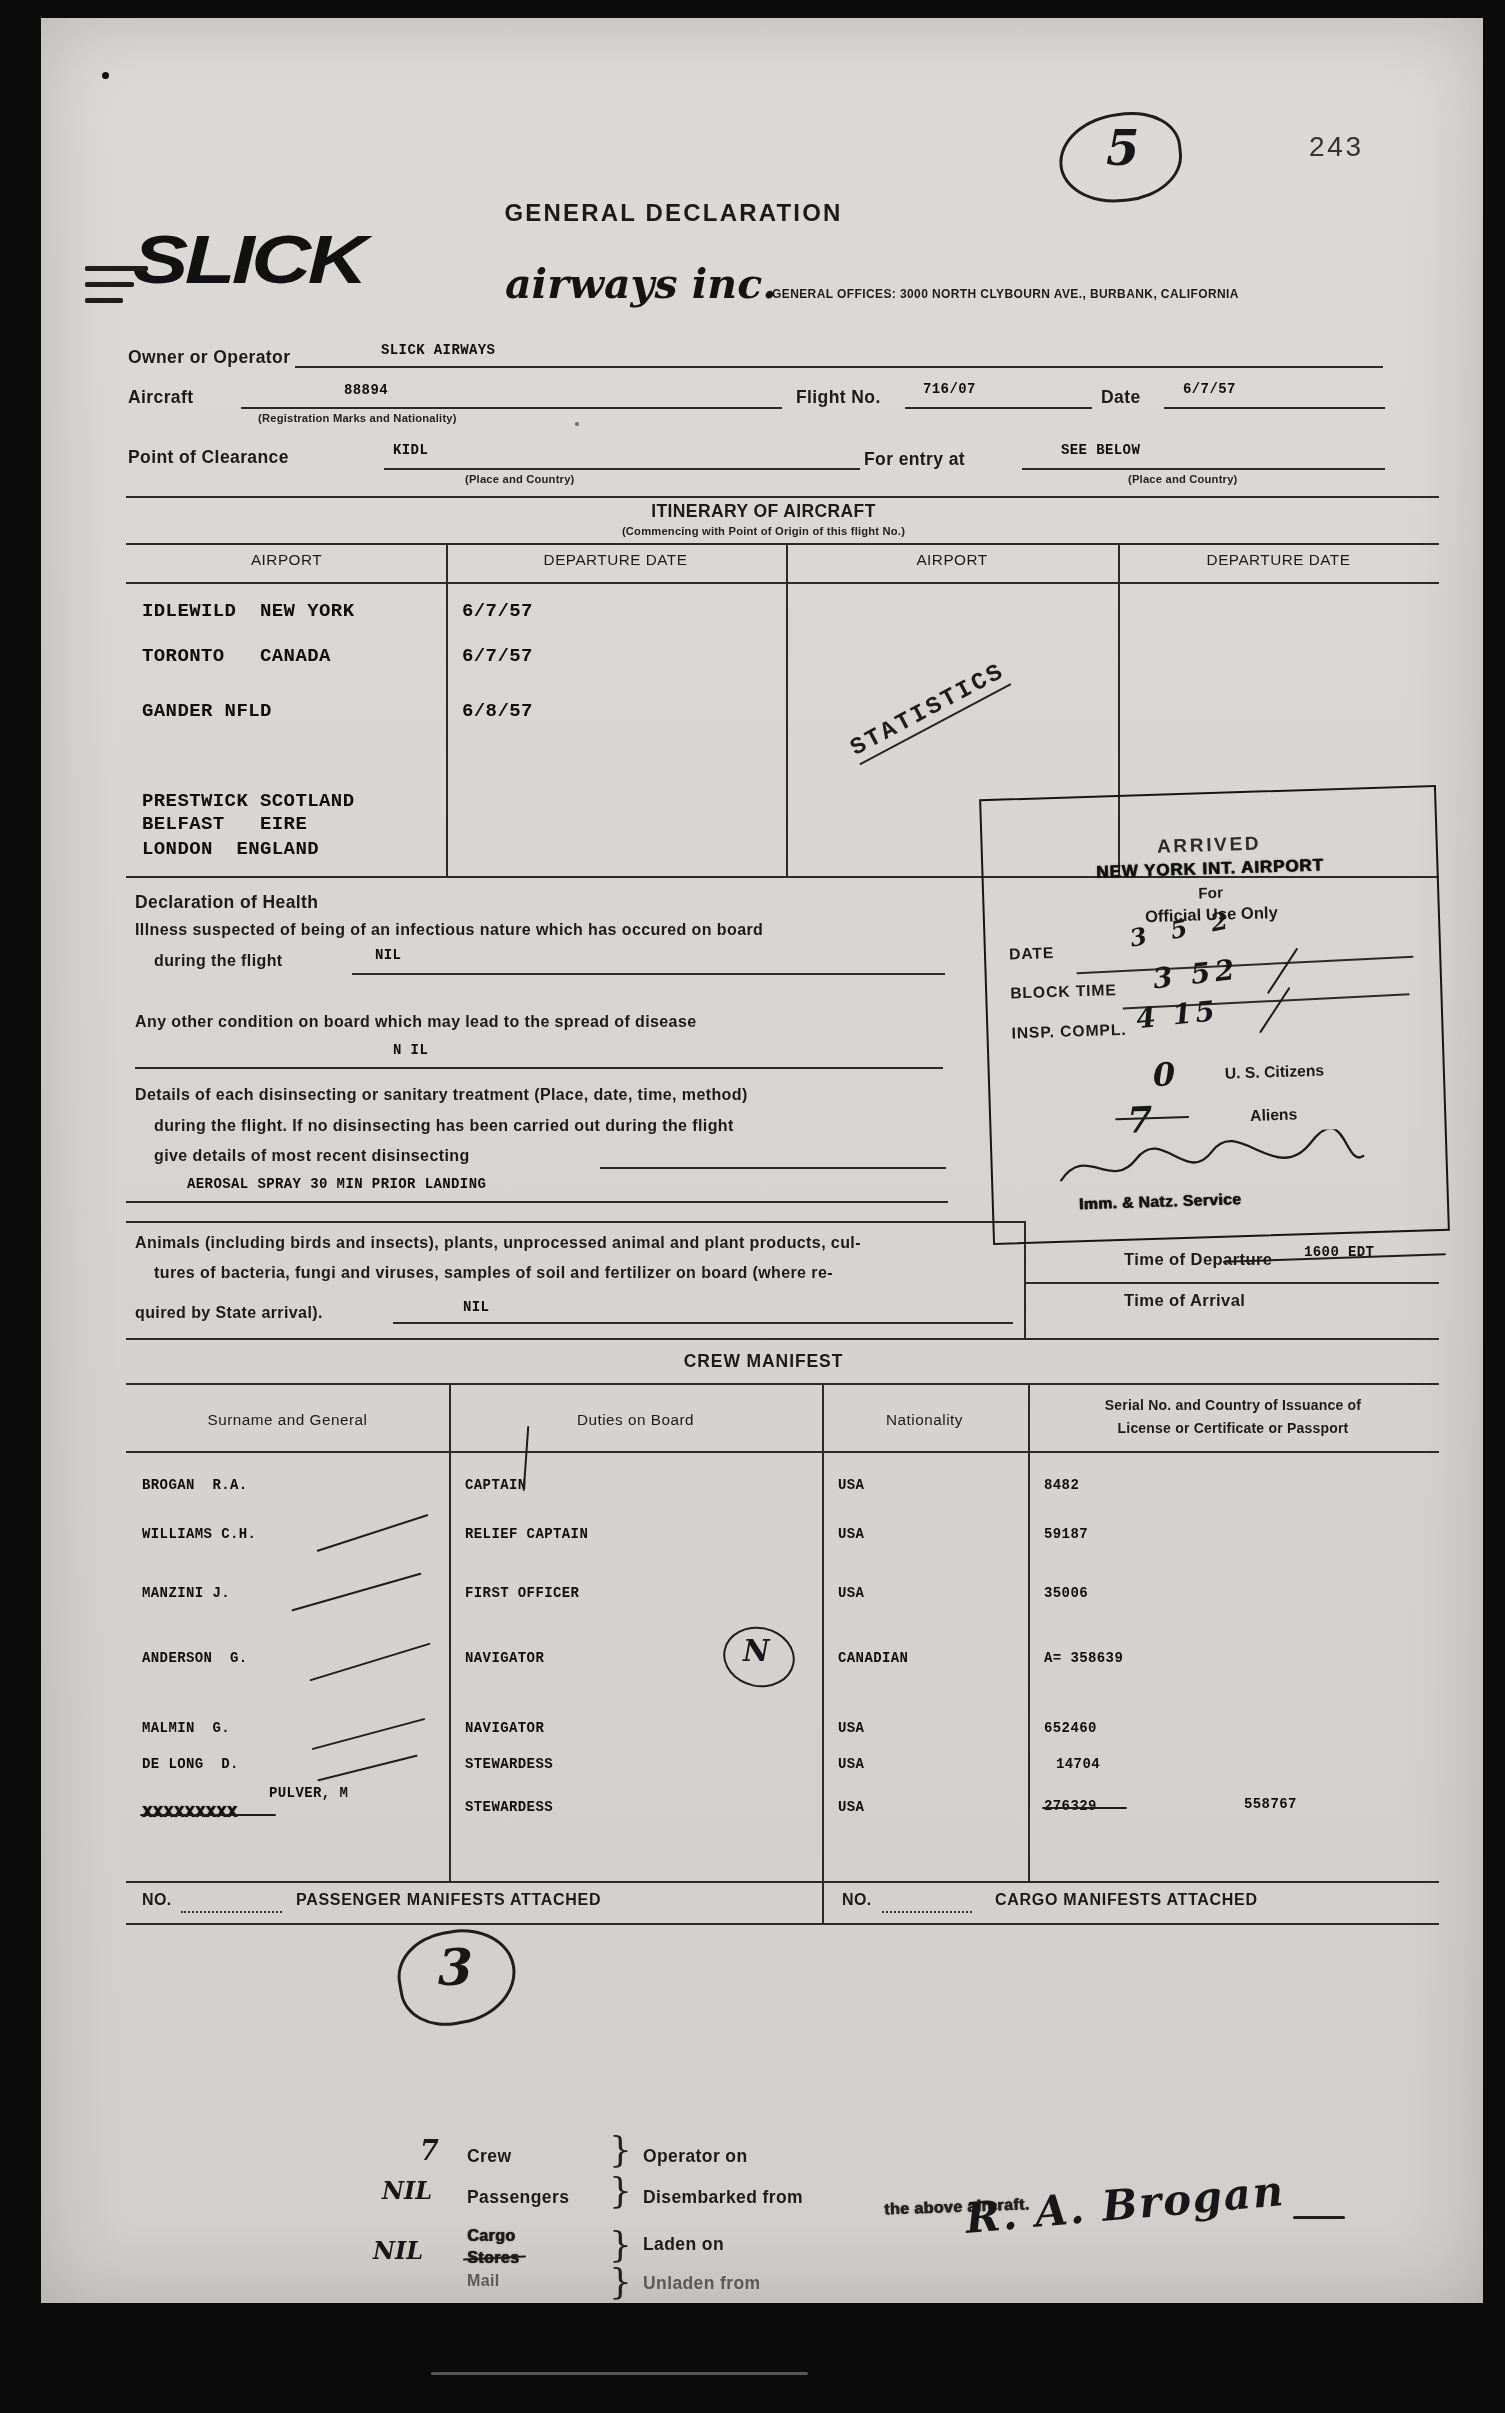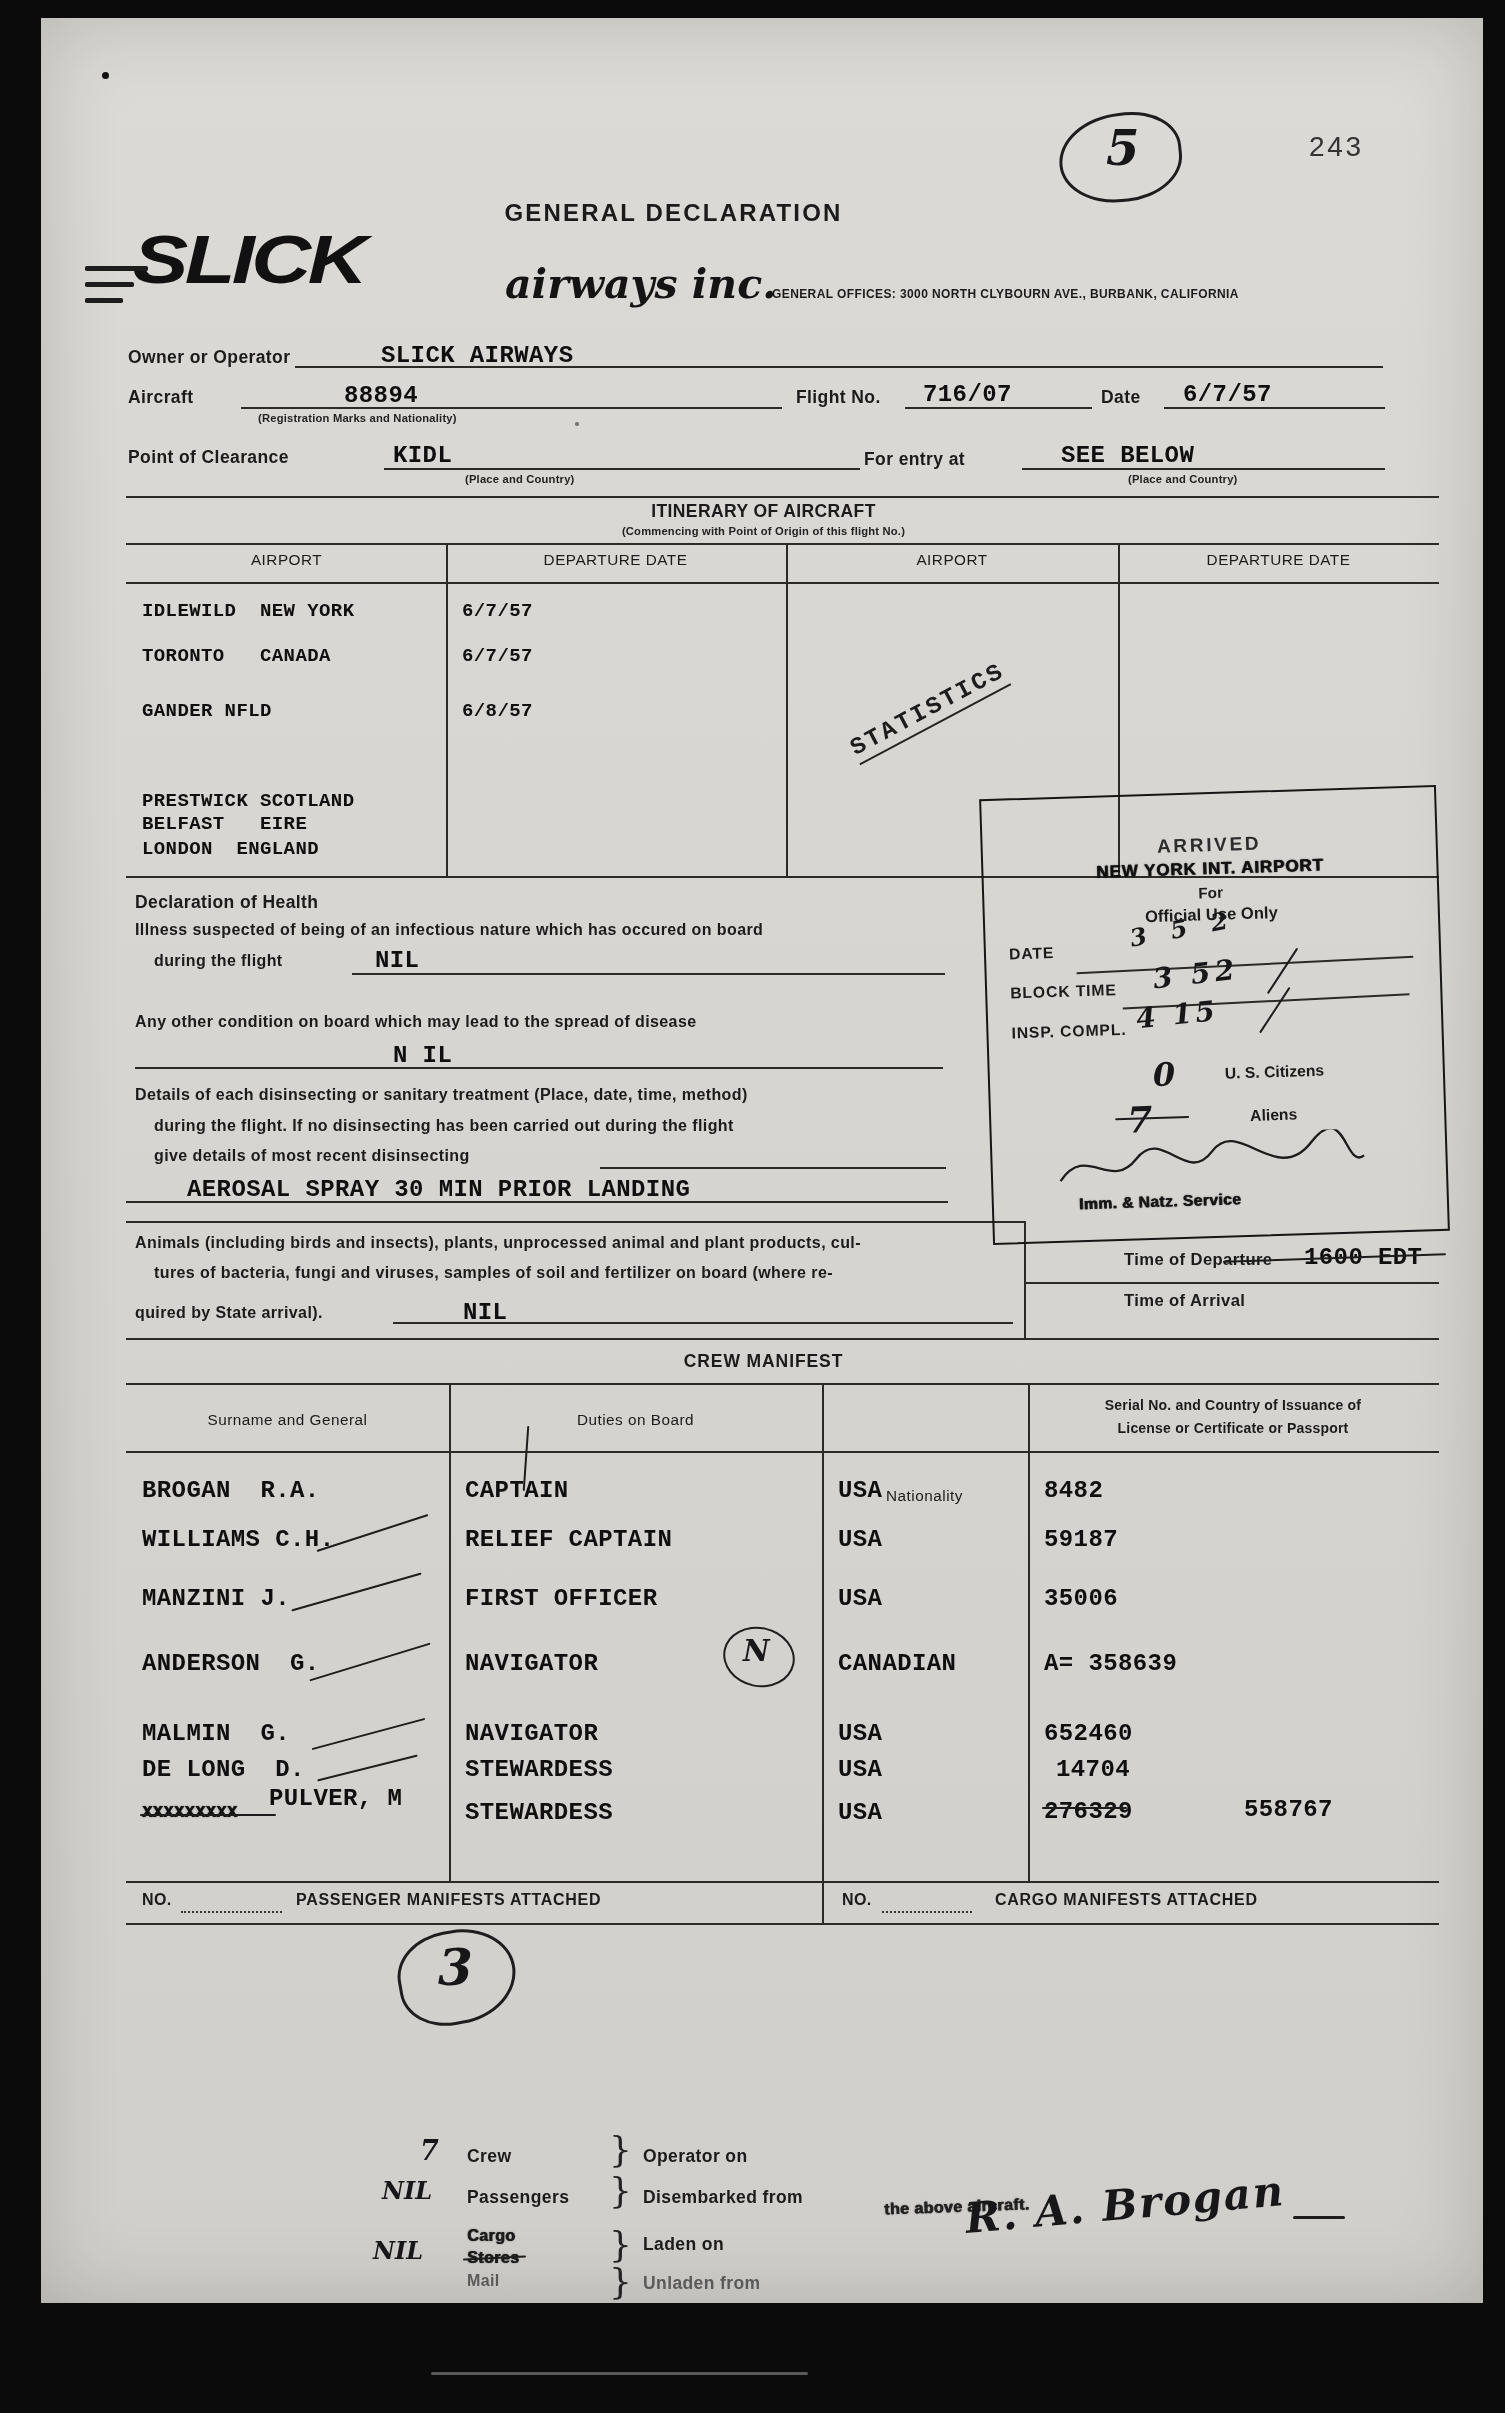"SLICK AIRWAYS" .typed { font-size: 24px -> 14px }
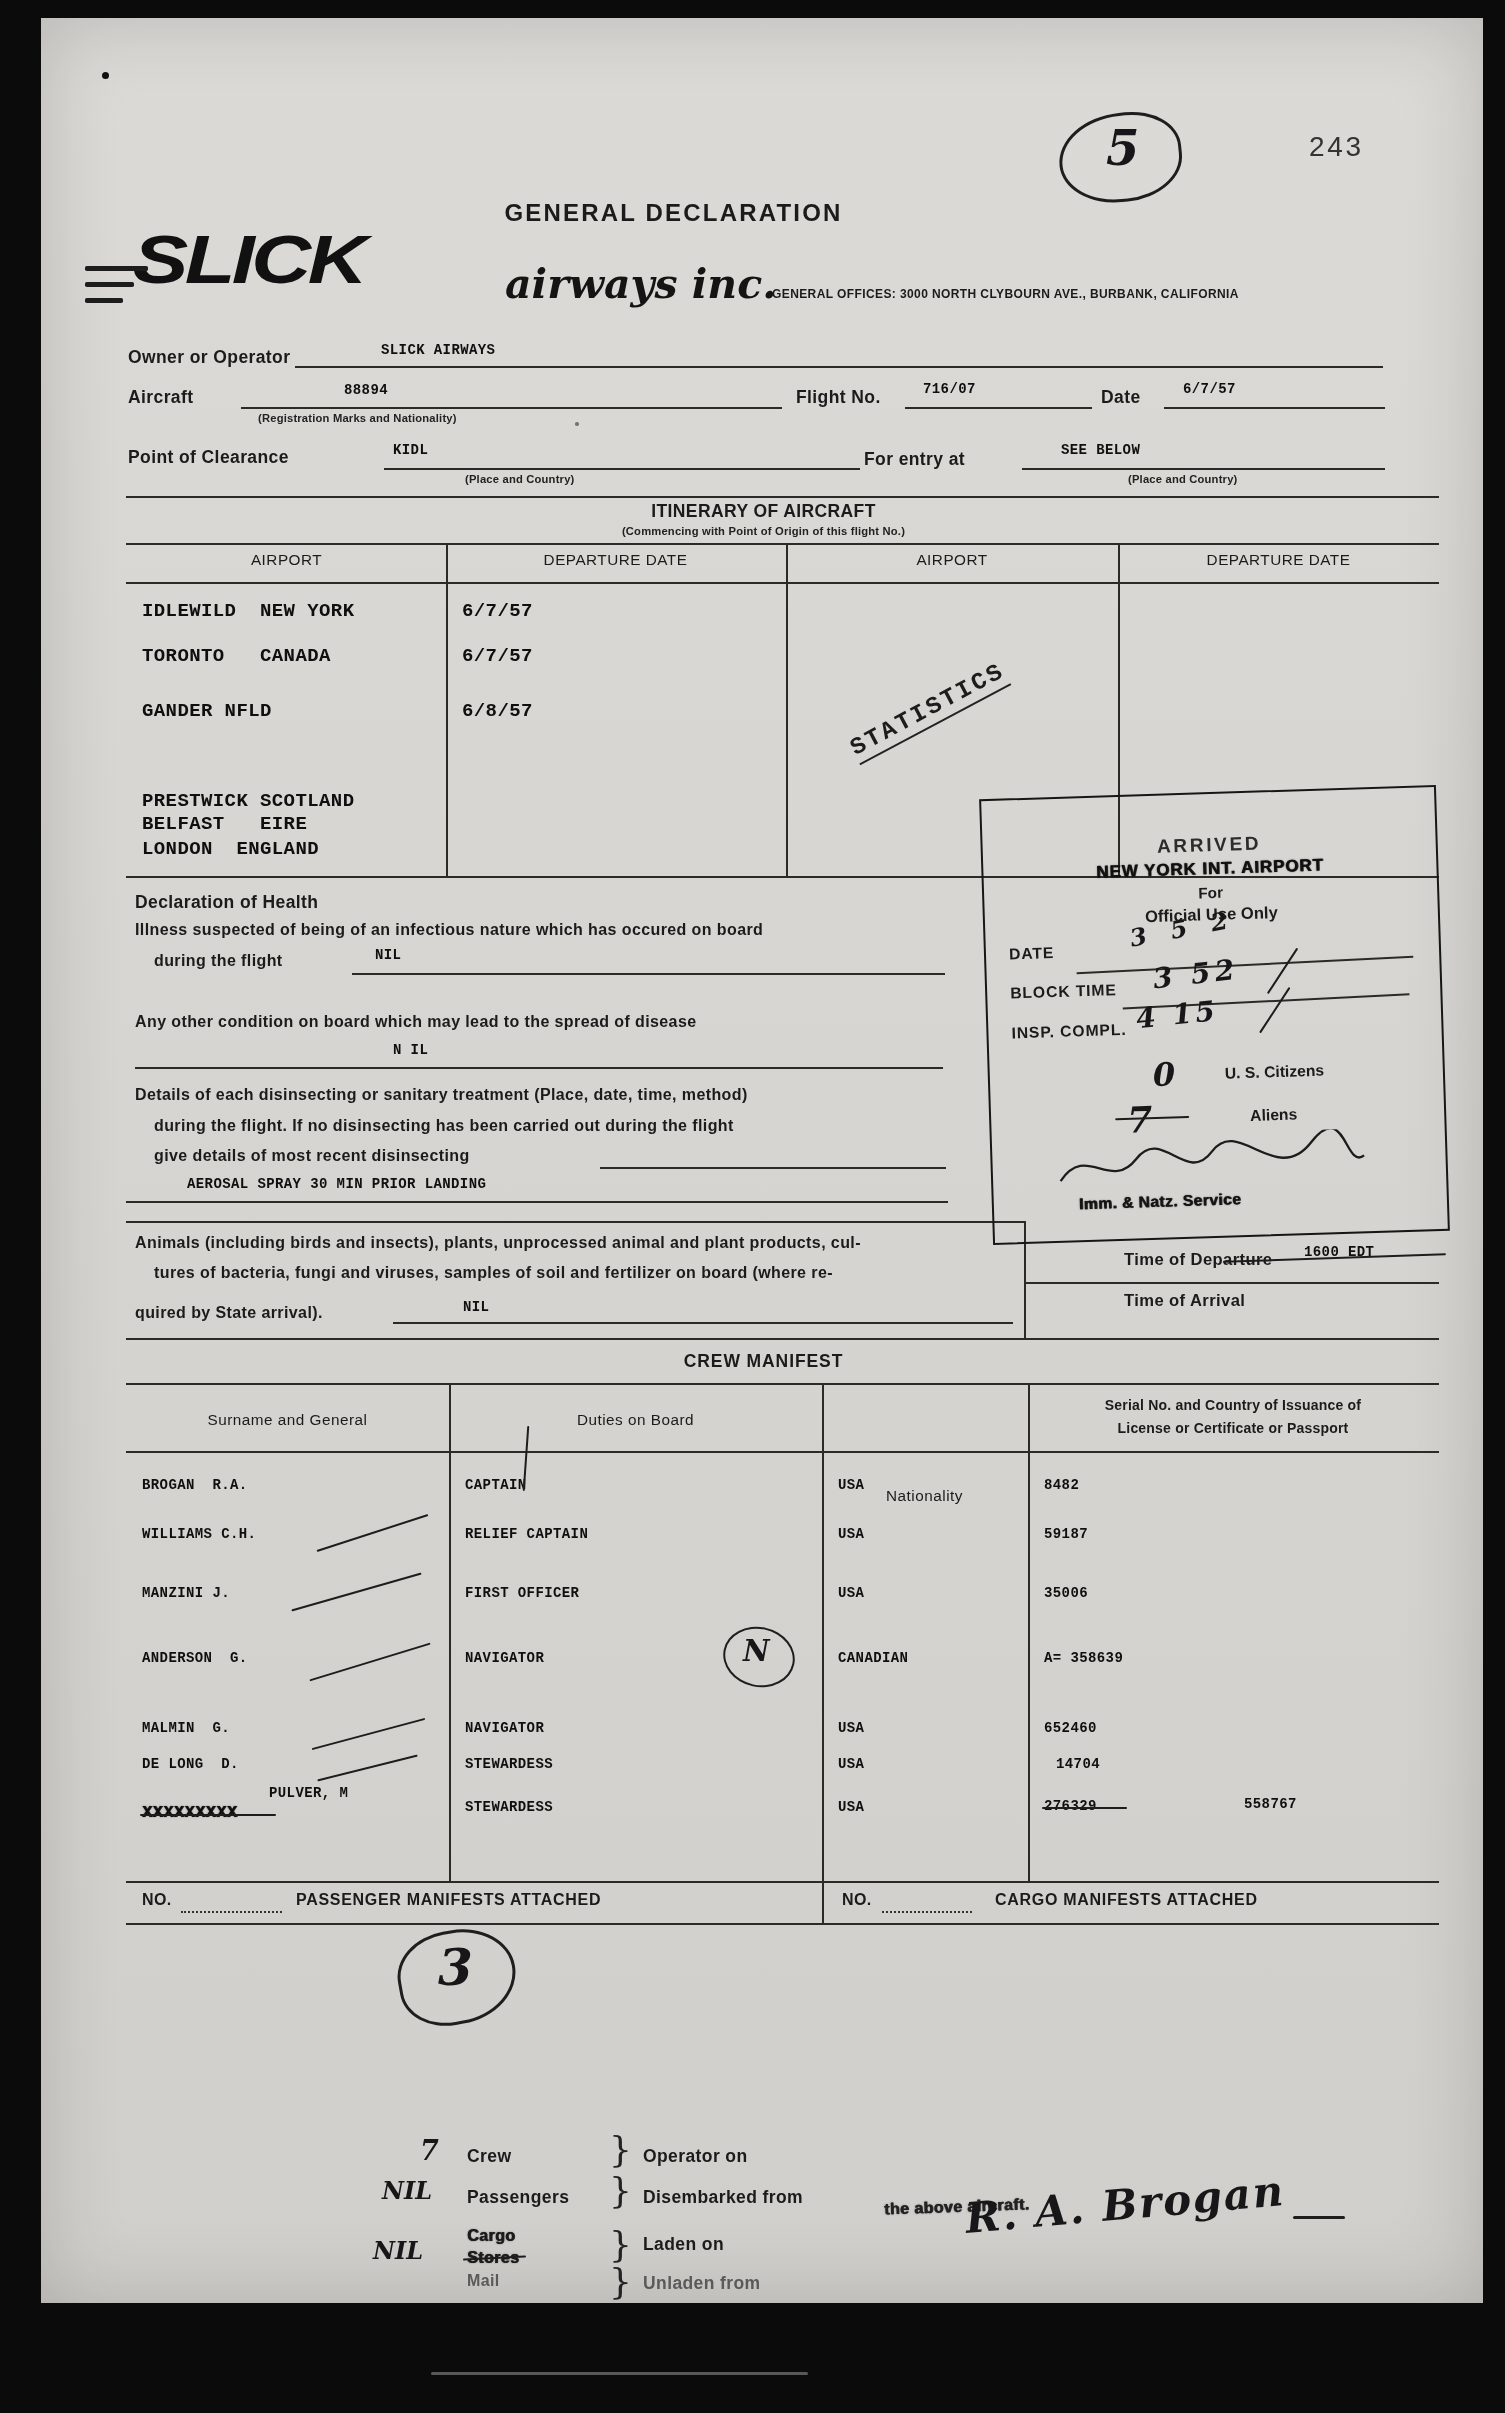"Nationality" div.t { top: 1487px -> 1411px }
